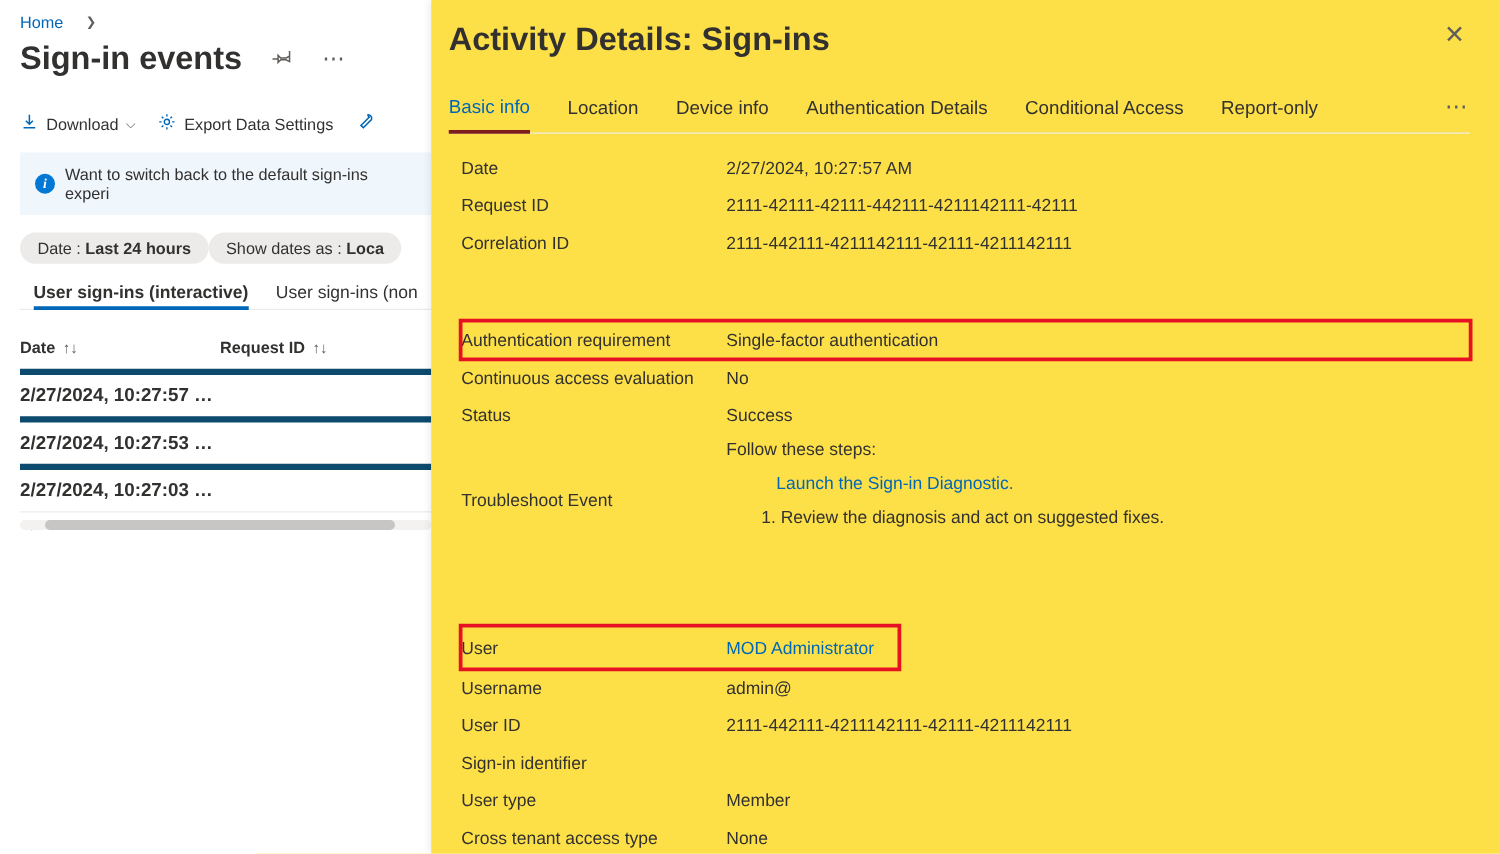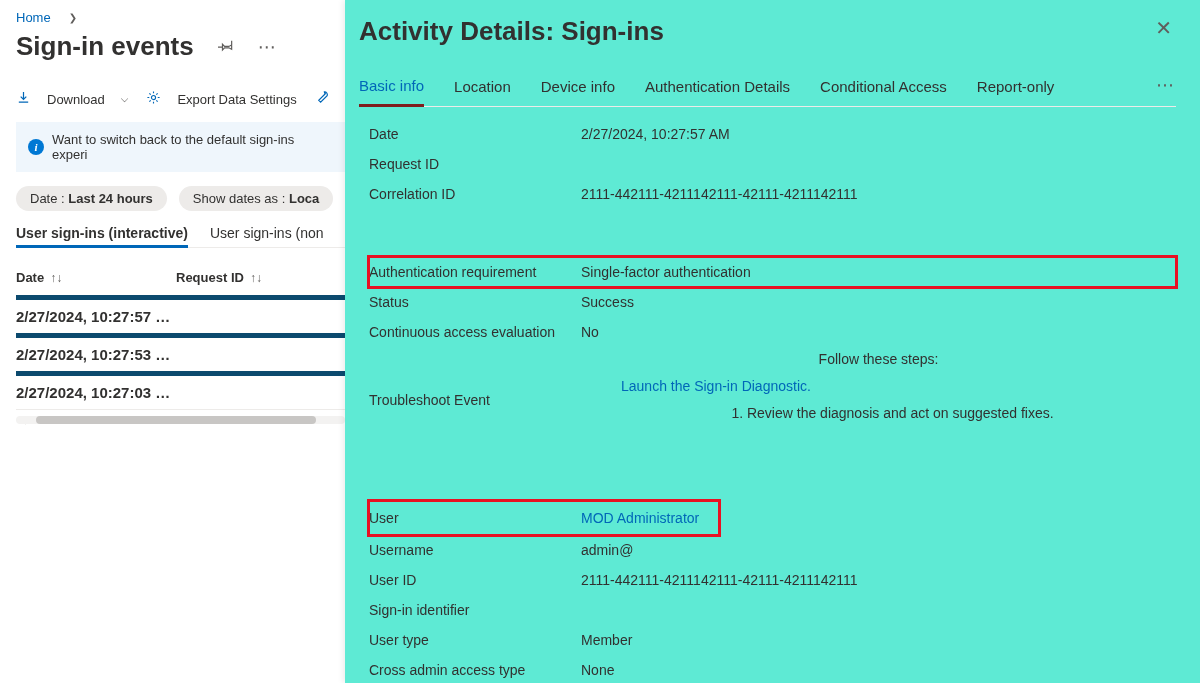"Activity Details: Sign-ins" .panel { background: #5eead4 -> #fde047 }
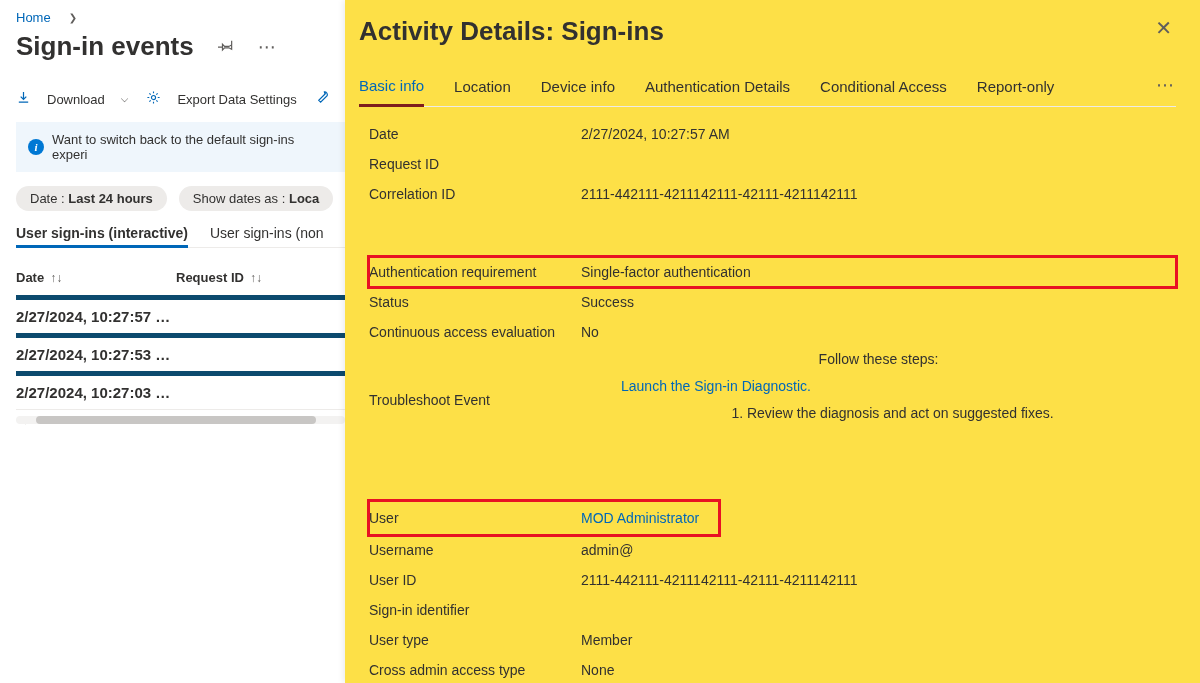"Download" .toolbar .item { gap: 16px -> 6px }
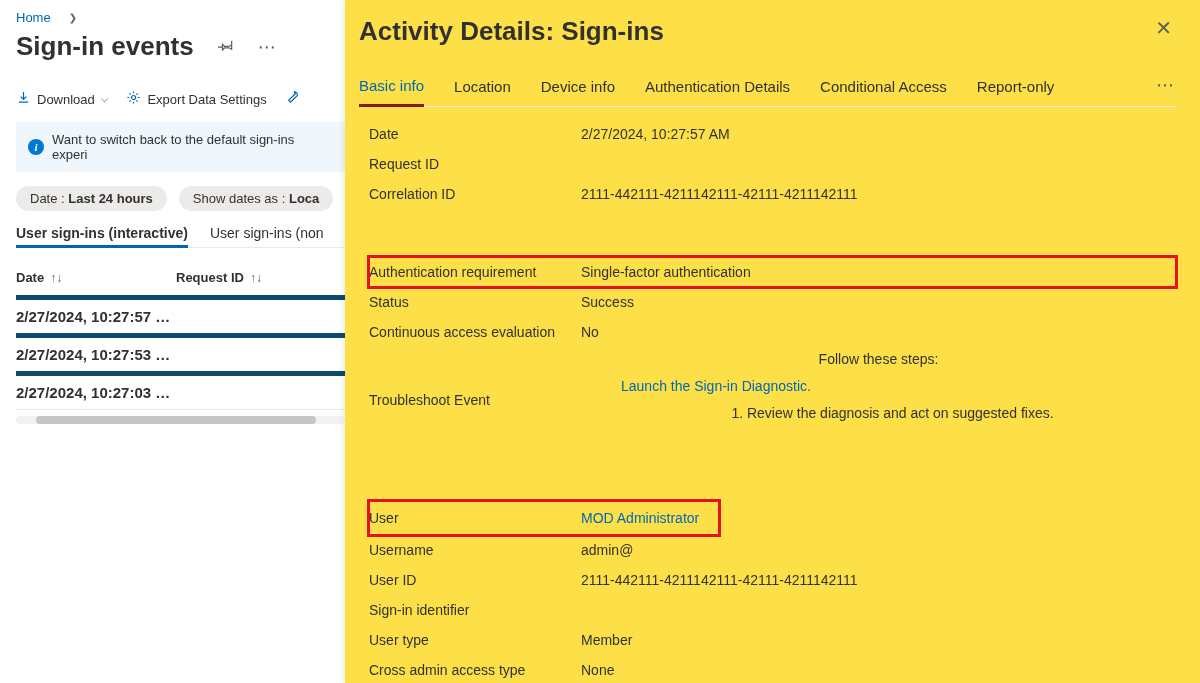"2111-42111-42111-442111-4211142111-42111" div.value { html: none -> <div>2111-42111-42111-442111-4211142111-42111</div> }
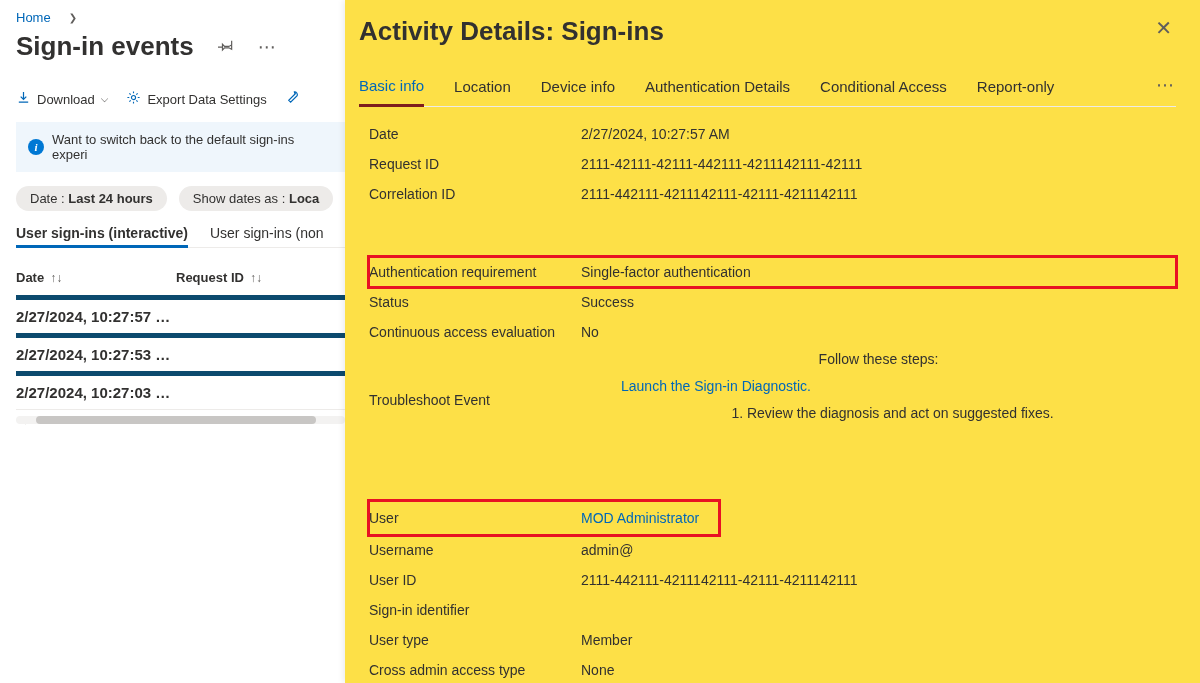"Date : Last 24 hours" .pills { gap: 12px -> 0 }
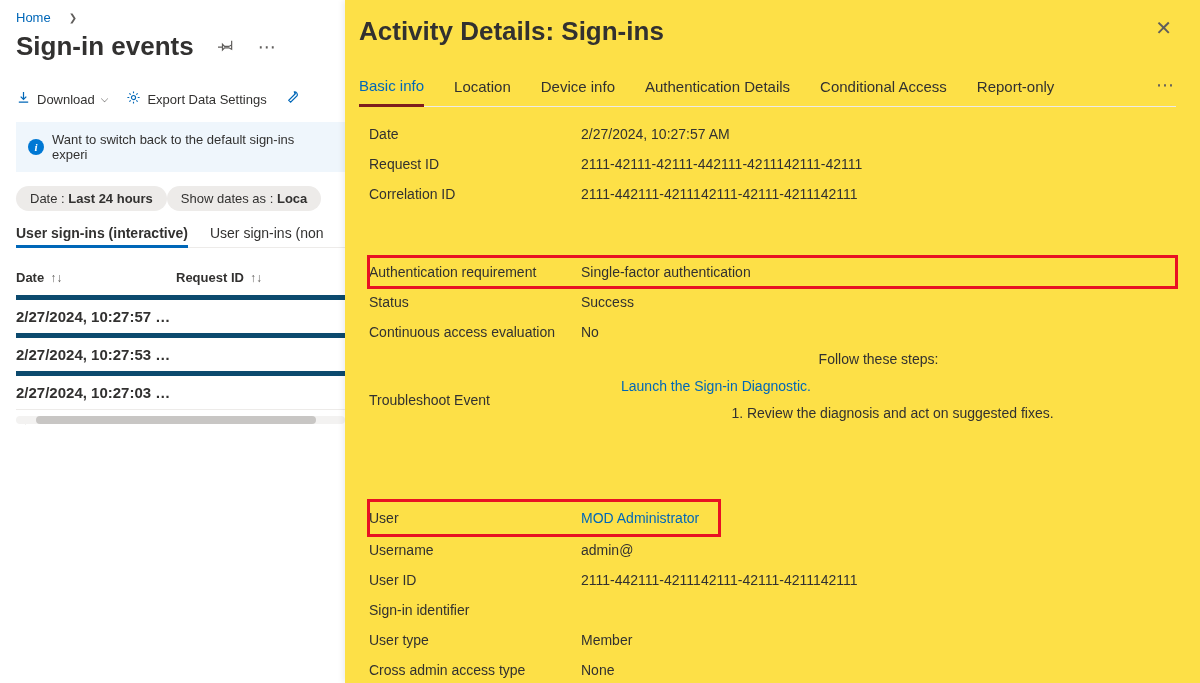"User sign-ins (interactive)" .subtabs { justify-content: none -> center }
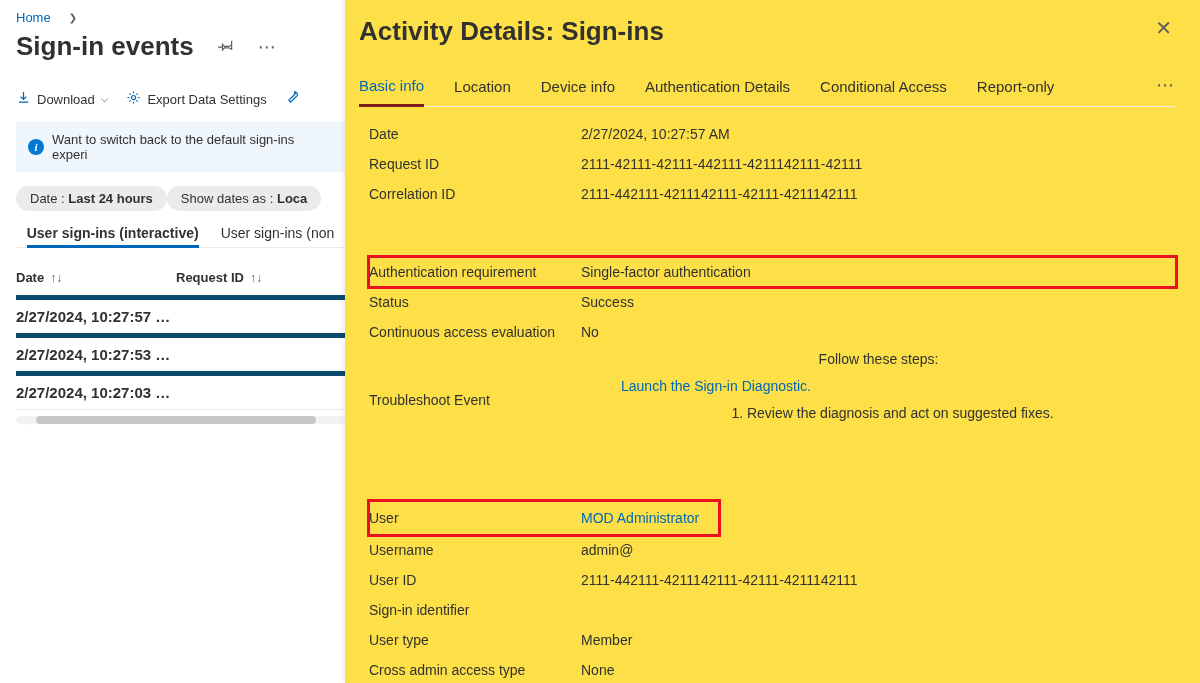"Status" div.row { order: before "Continuous access evaluation" -> after "Continuous access evaluation" }
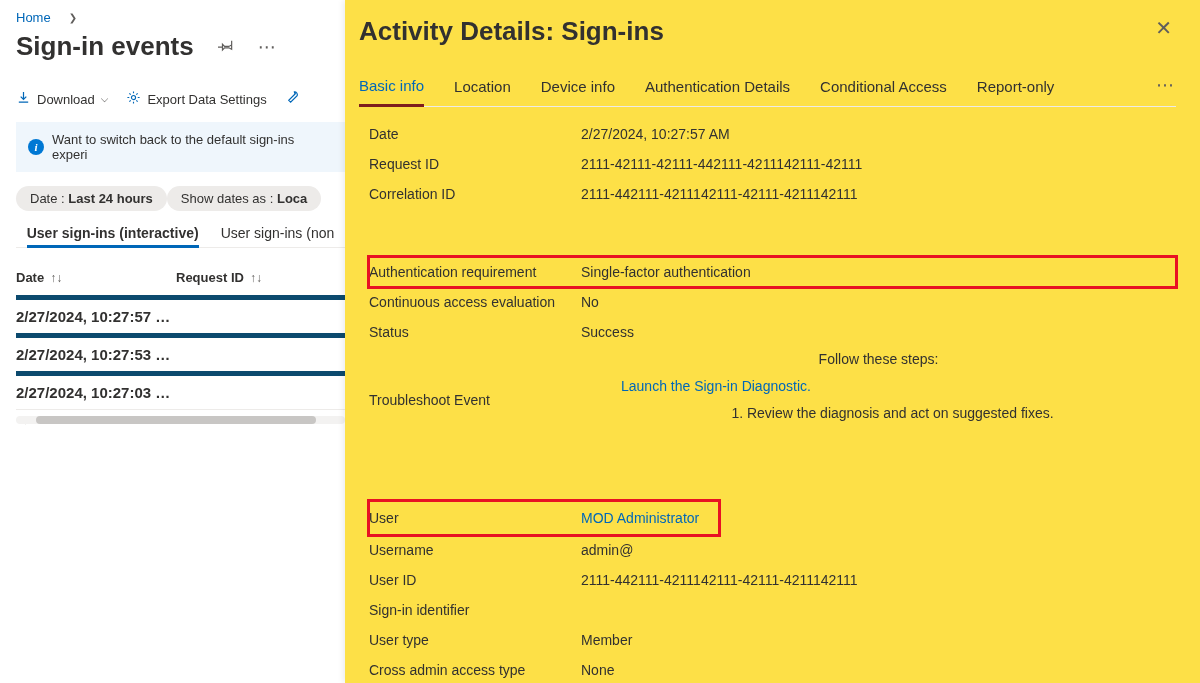"Follow these steps:" .ts-line { text-align: center -> none }
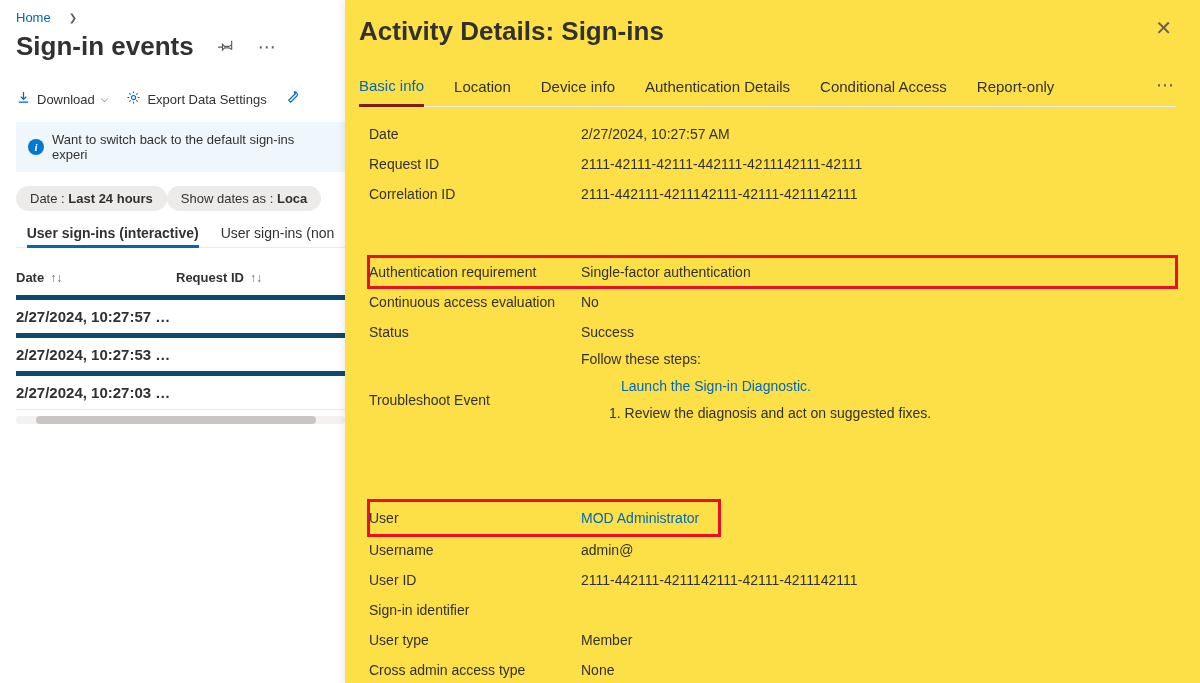"Cross admin access type" div.label { text: admin -> tenant }
